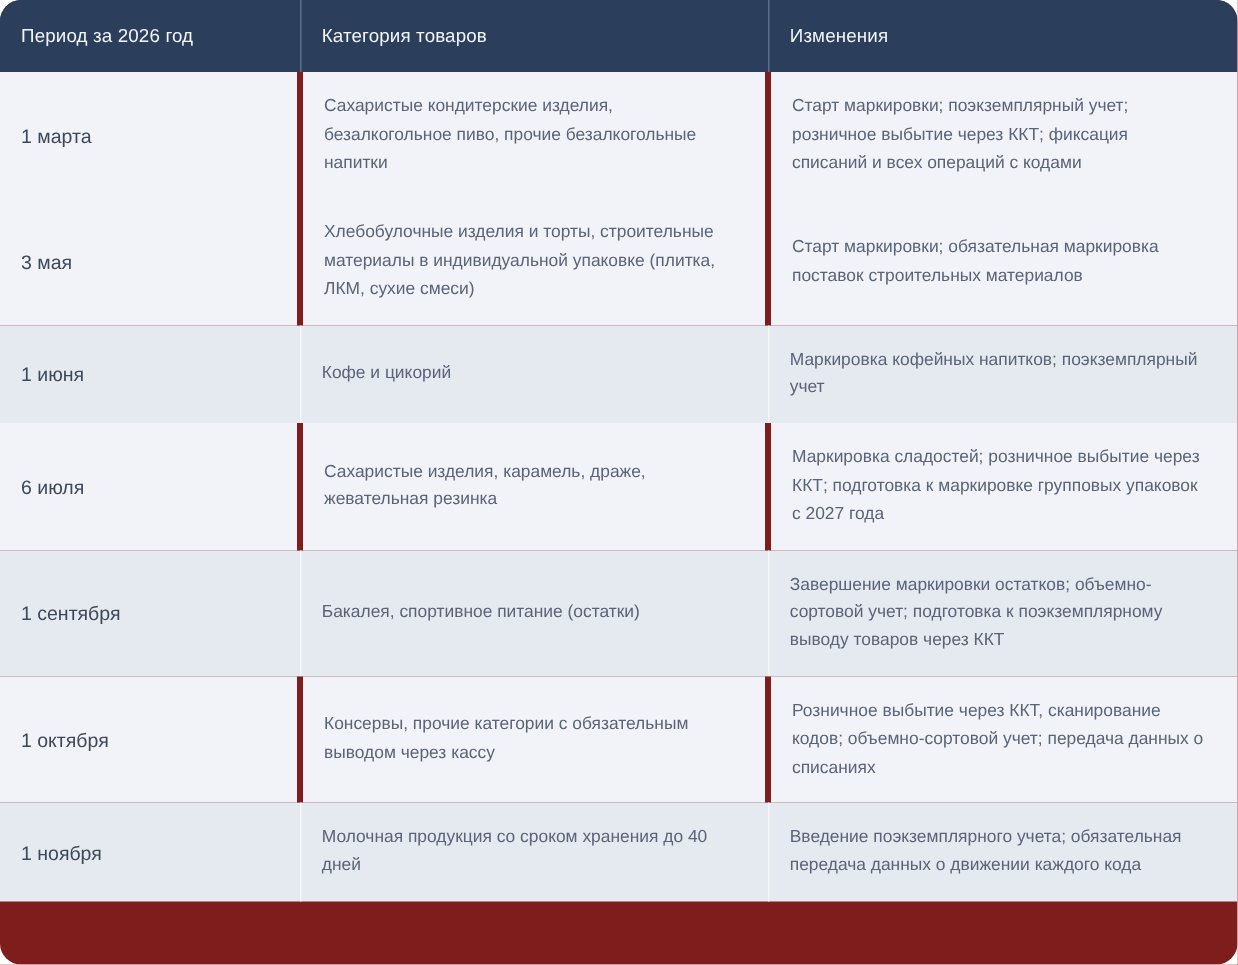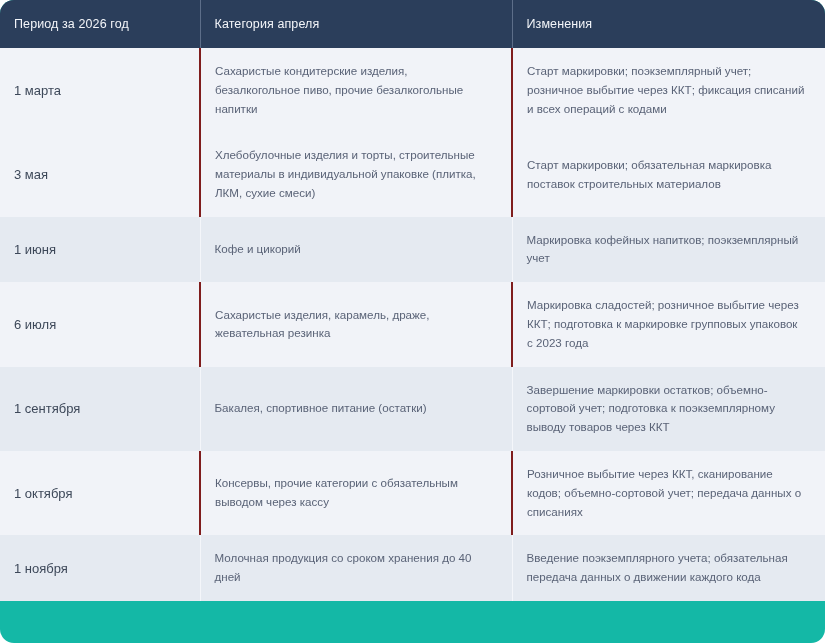"Период за 2026 год" #table-root { background: #14b8a6 -> #7f1d1d }
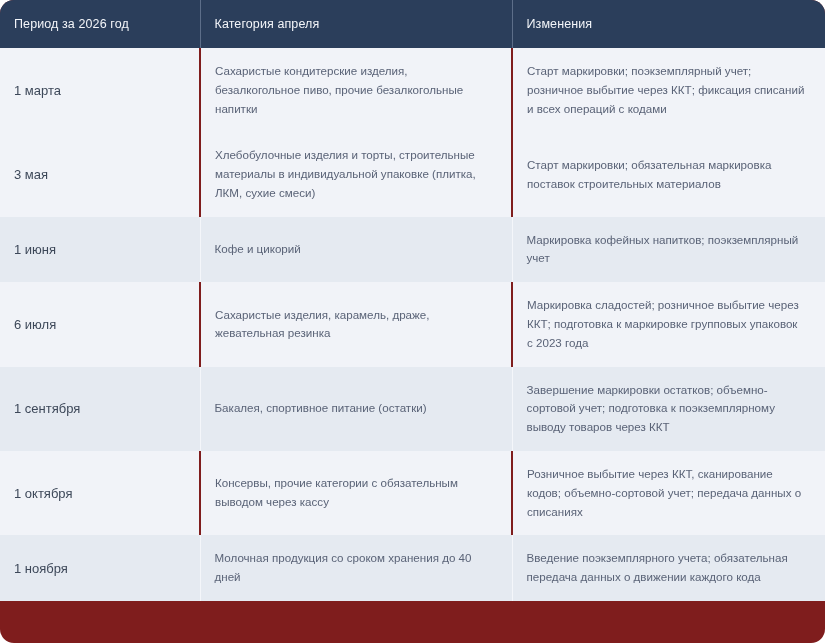"Категория апреля" th.divider-left { text: апреля -> товаров }
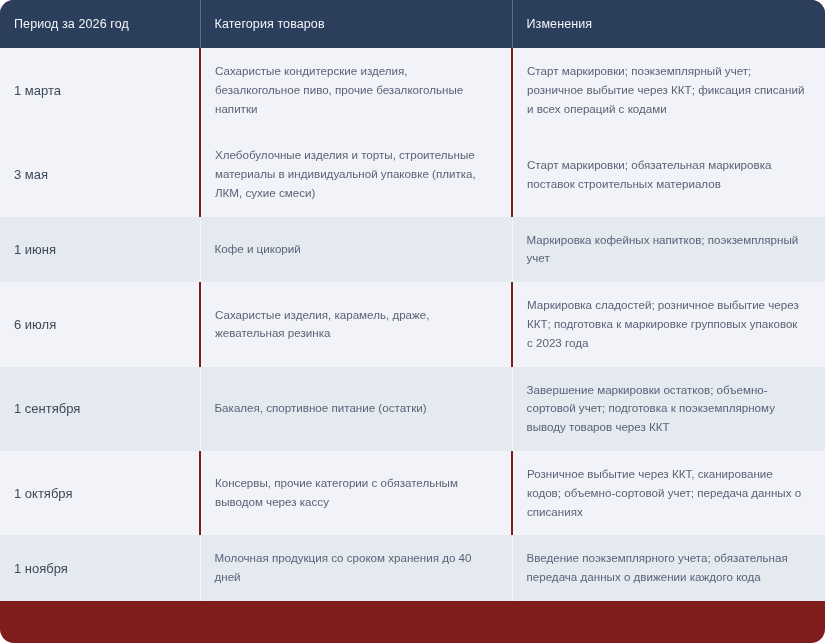"Сахаристые кондитерские изделия," tbody td.divider-left { border-left: 2px solid #7f1d1d -> 4px solid #7f1d1d }
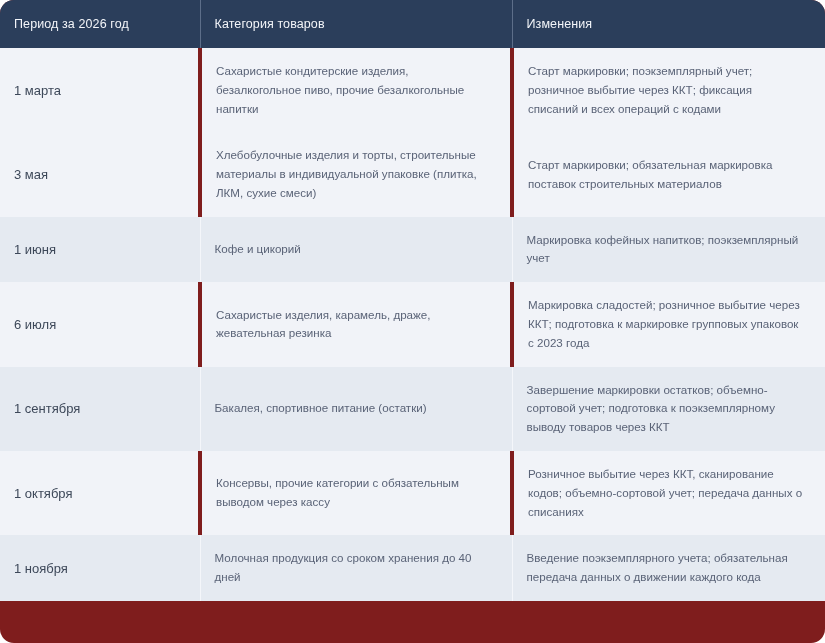"Маркировка сладостей; розничное выбытие" td.cell-changes { text: 2023 -> 2027 }
